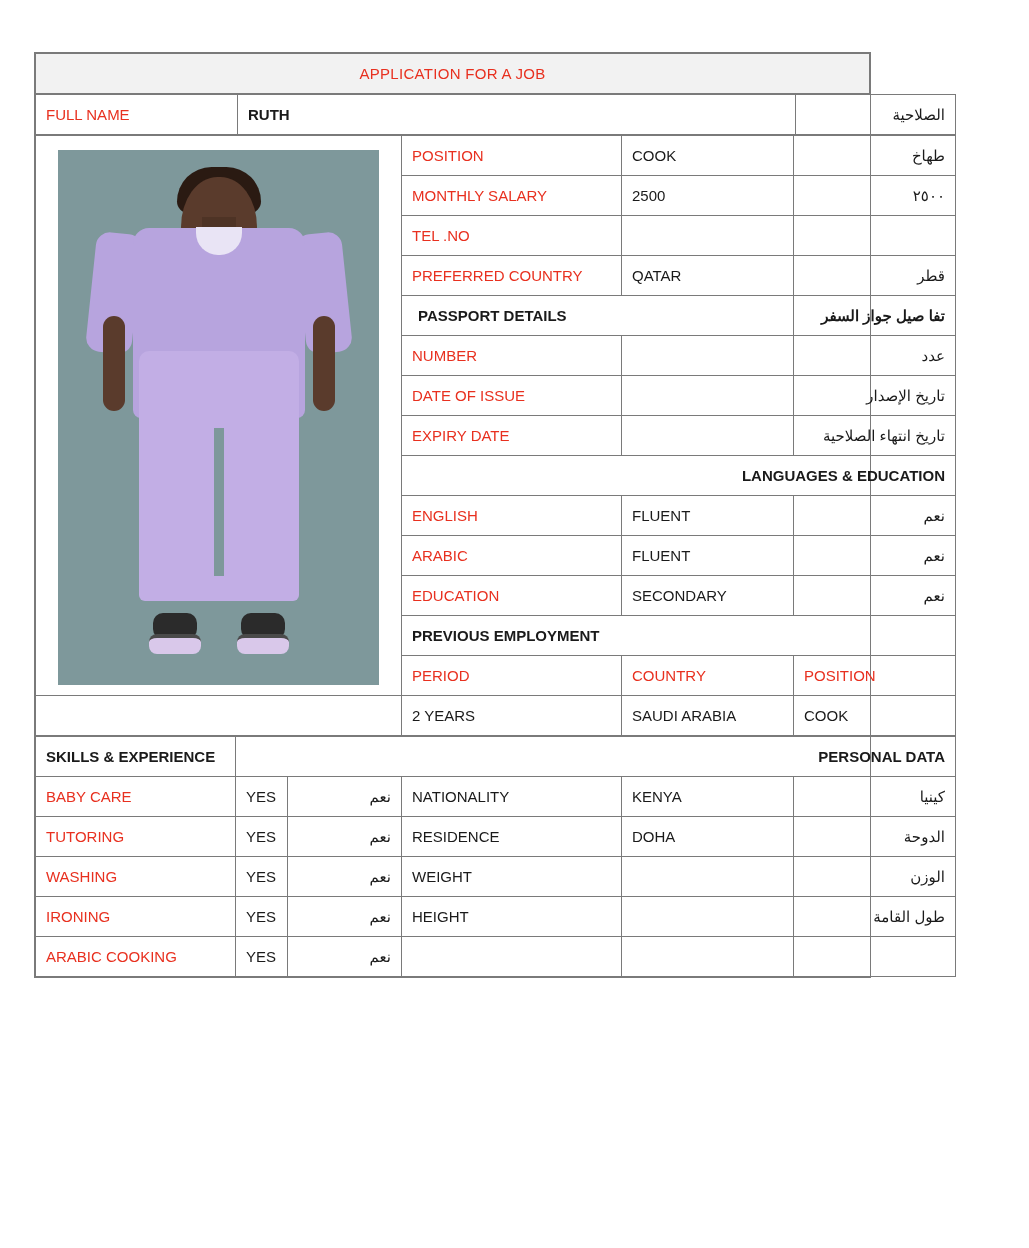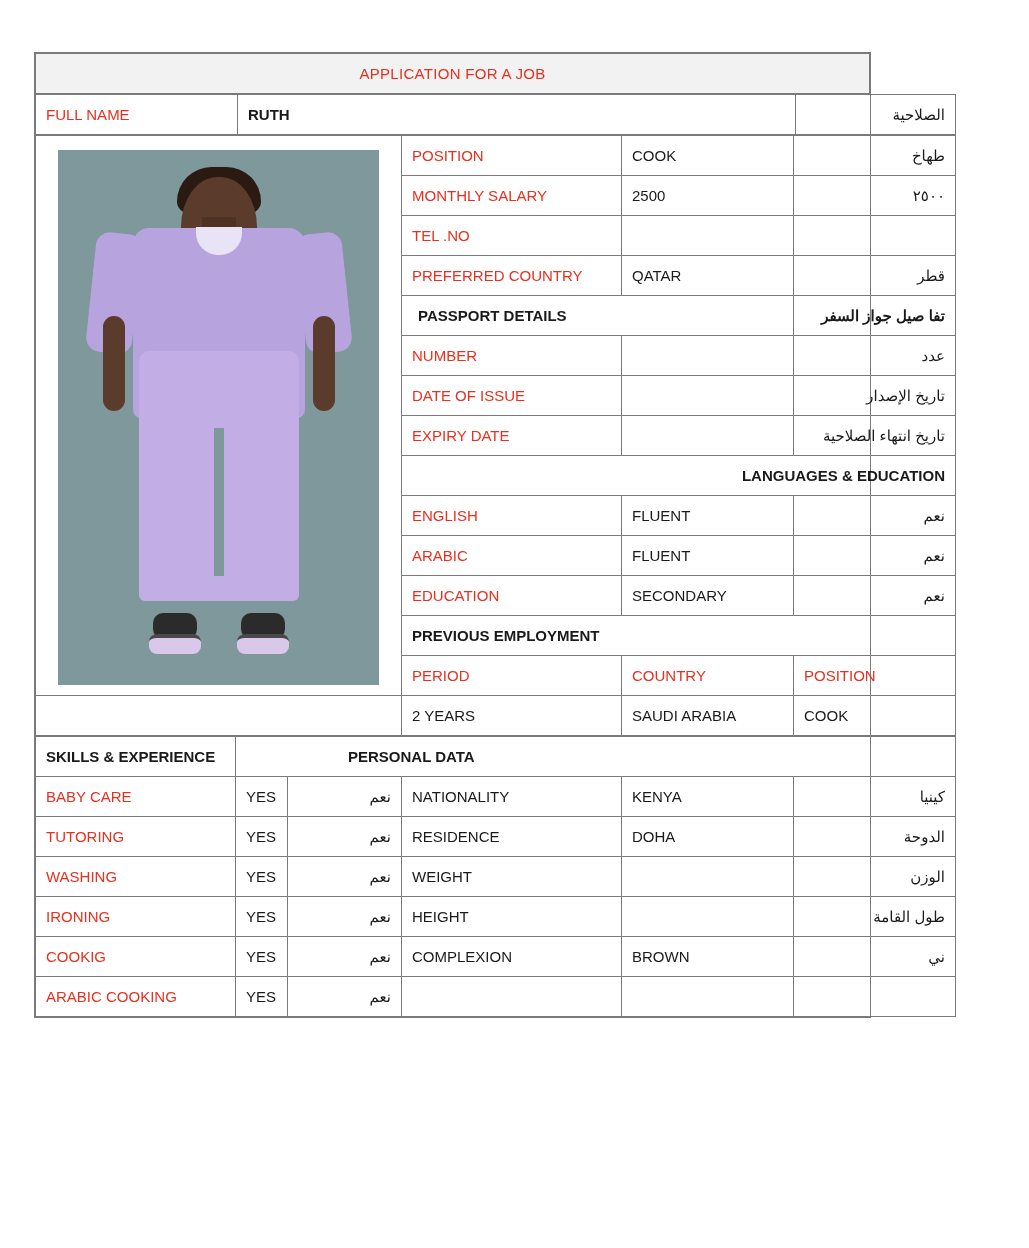"PERSONAL DATA" td.section-head { text-align: left -> right }
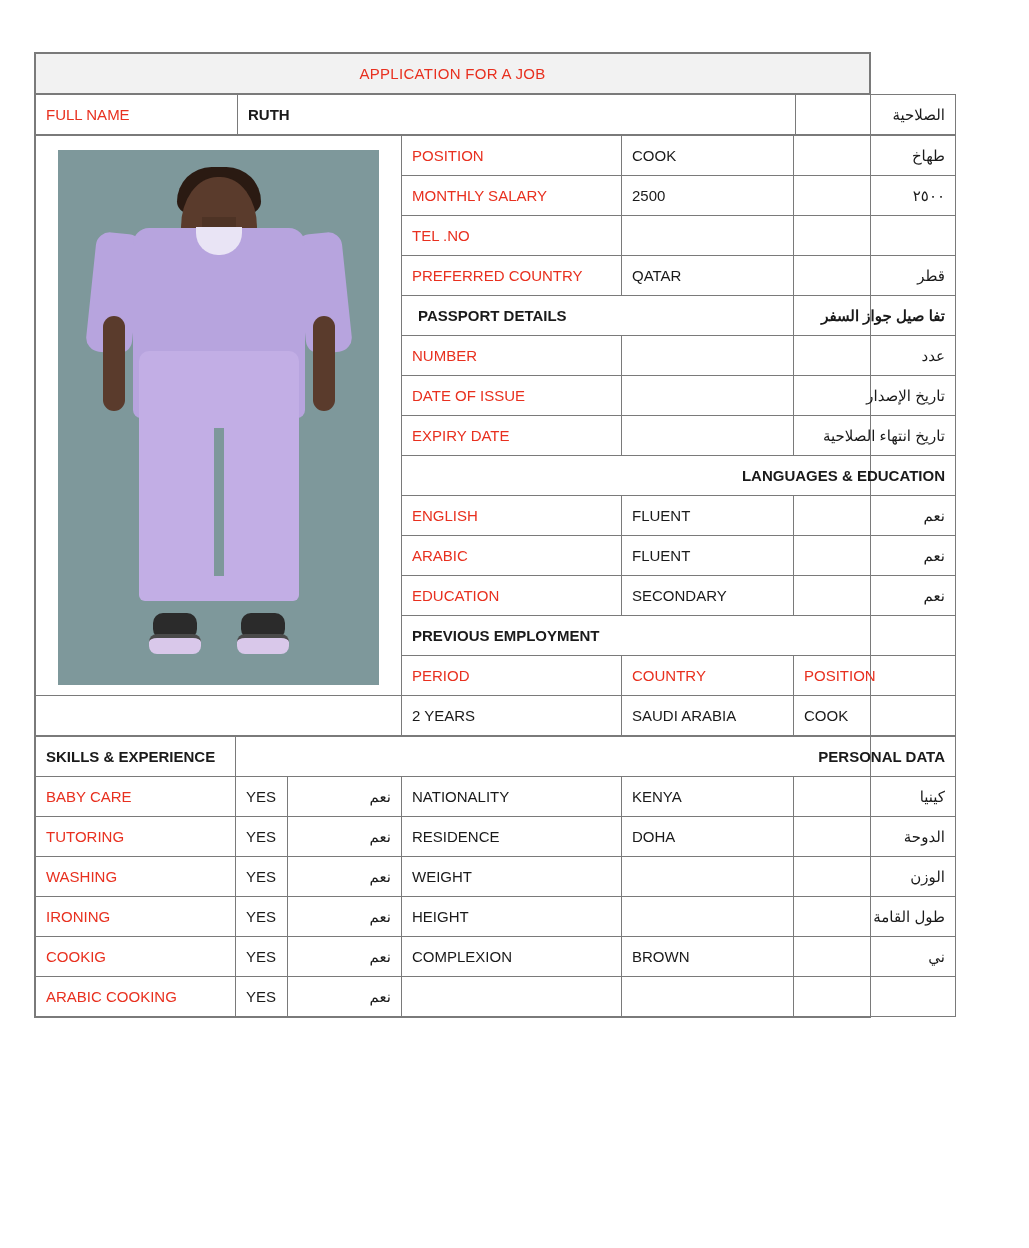"COOKIG" tr { html: <tr> <td>COOKIG</td> <td>YES</td> <td>نعم</td> <td>COMPLEXION</td> <td>BROWN</td> <td>ني</td> </tr> -> none }
